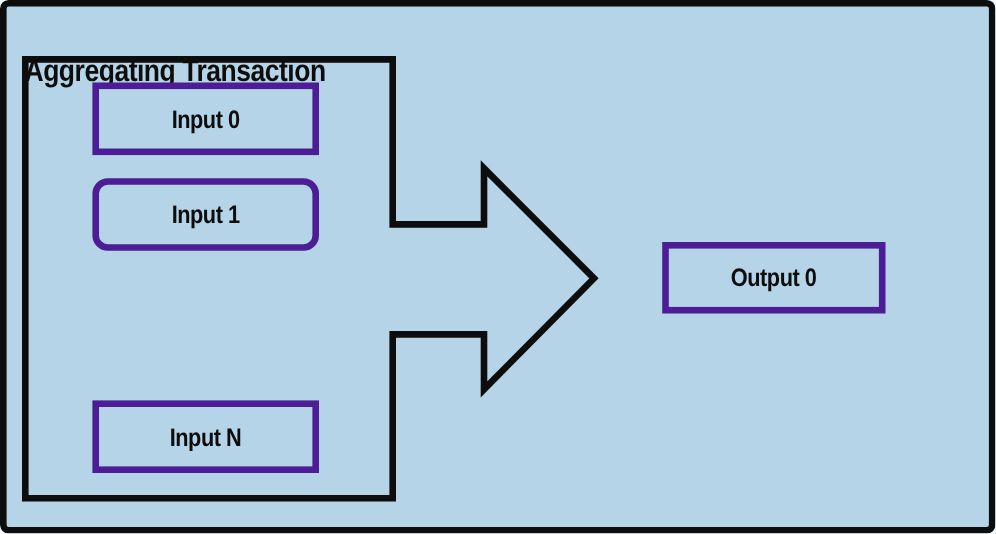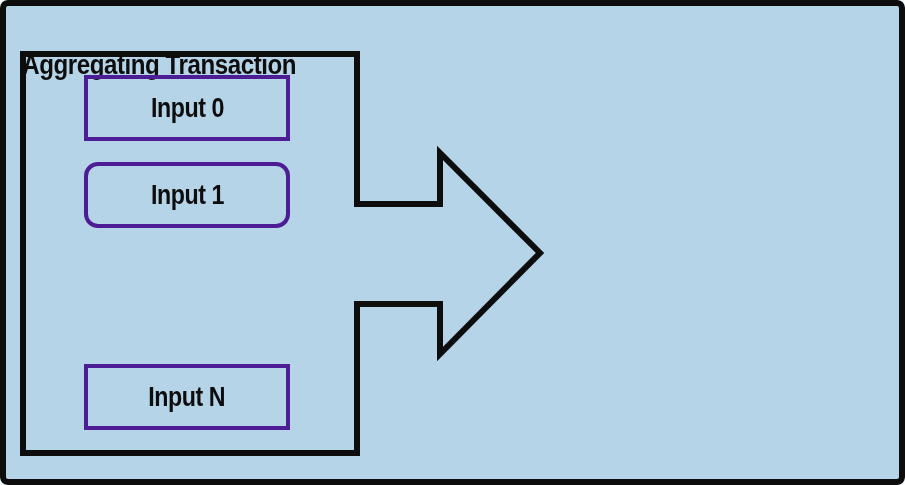"Input 0" .box { border: 4px solid #4c1d95 -> 6px solid #4c1d95; font-size: 27px -> 23px }
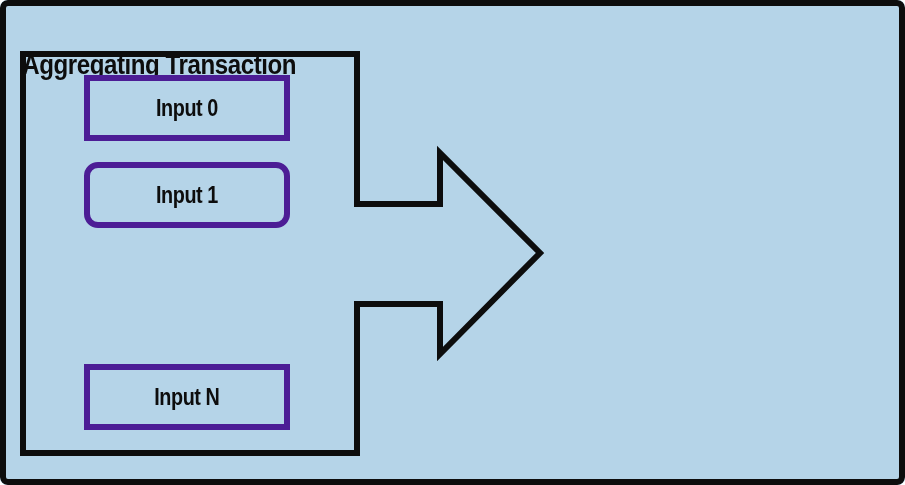"Output 0" div.box { html: none -> <div> <span>Output 0</span> </div> }
